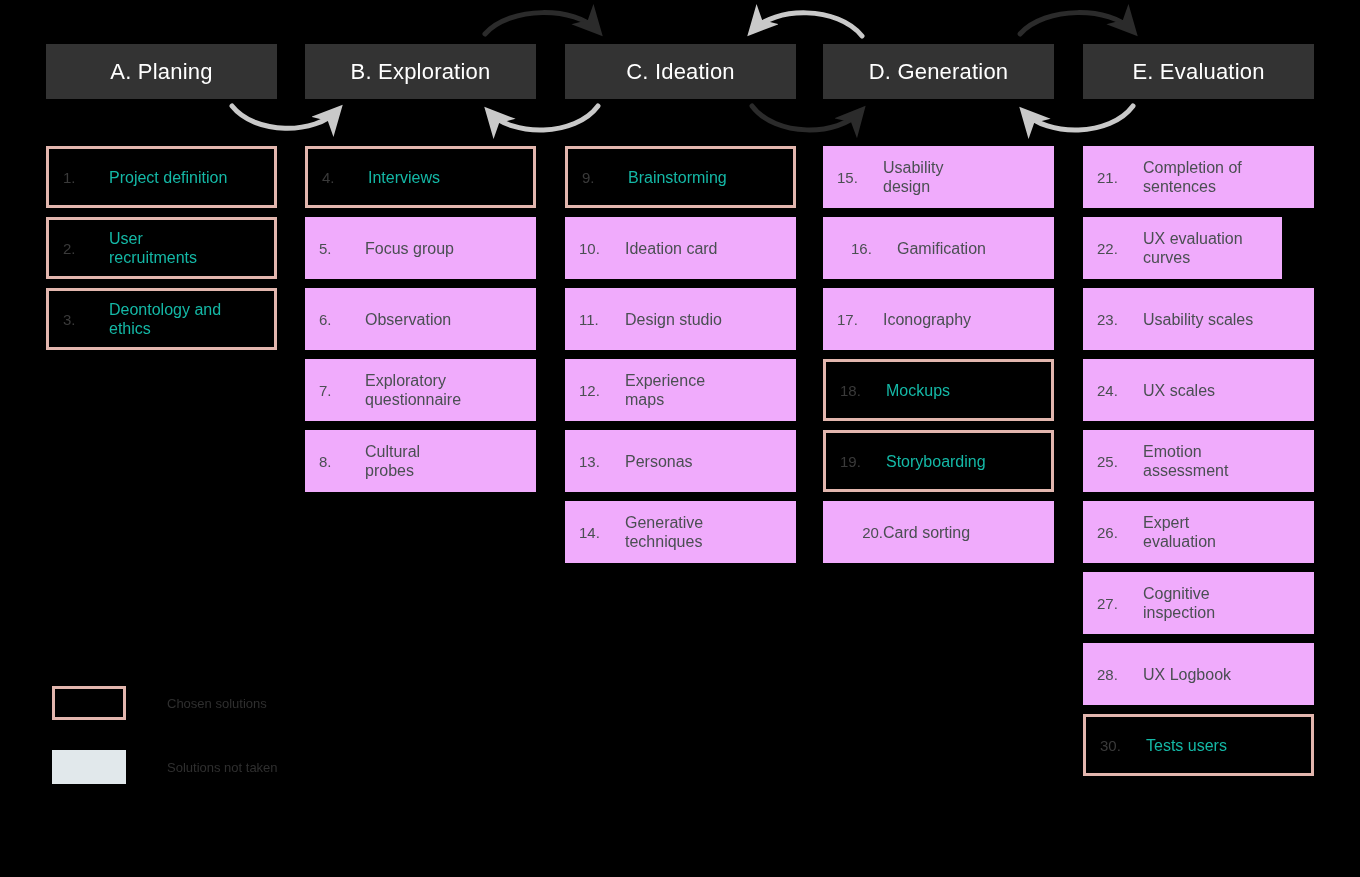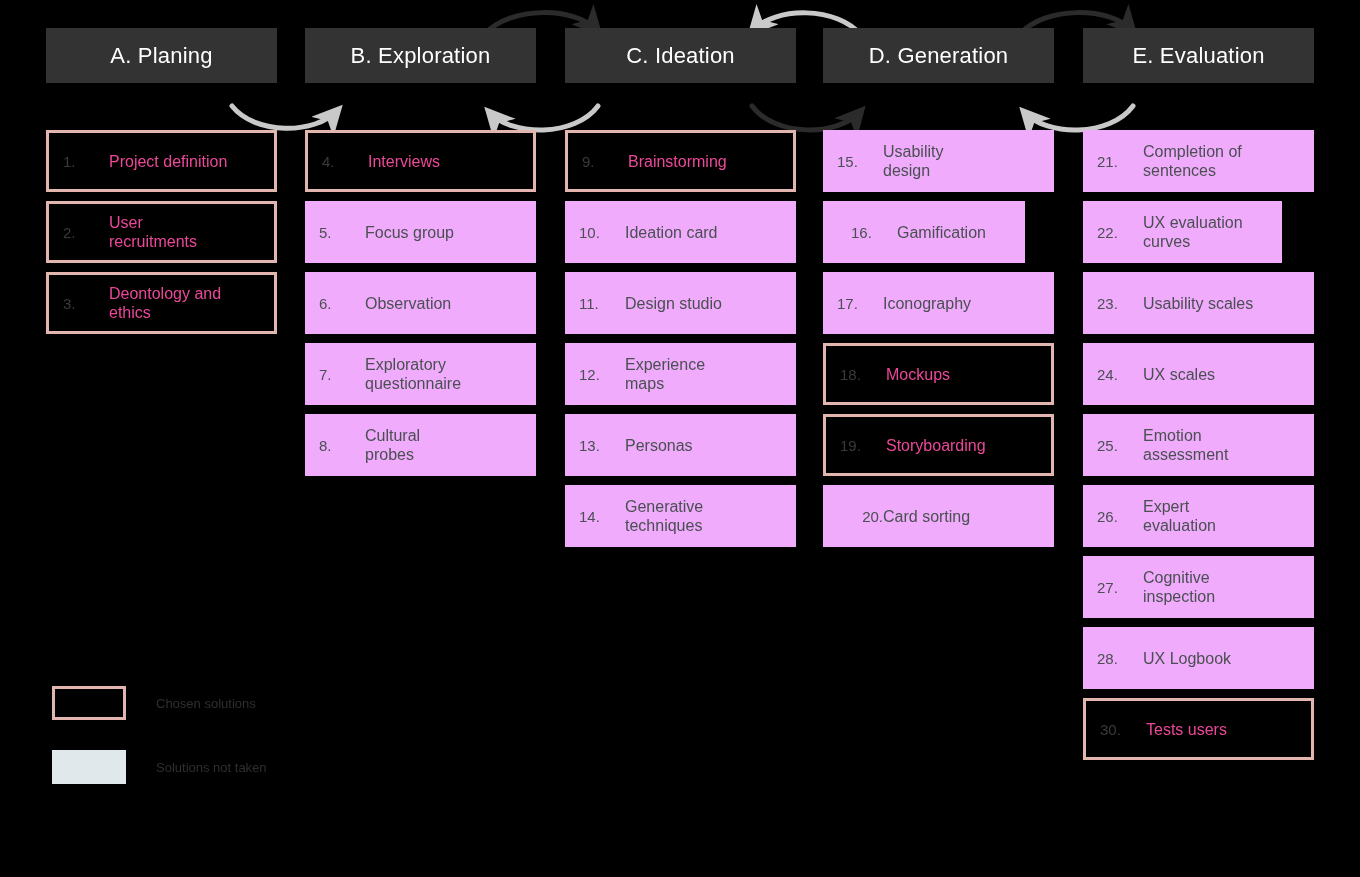"A. Planing" .column { top: 28px -> 44px }
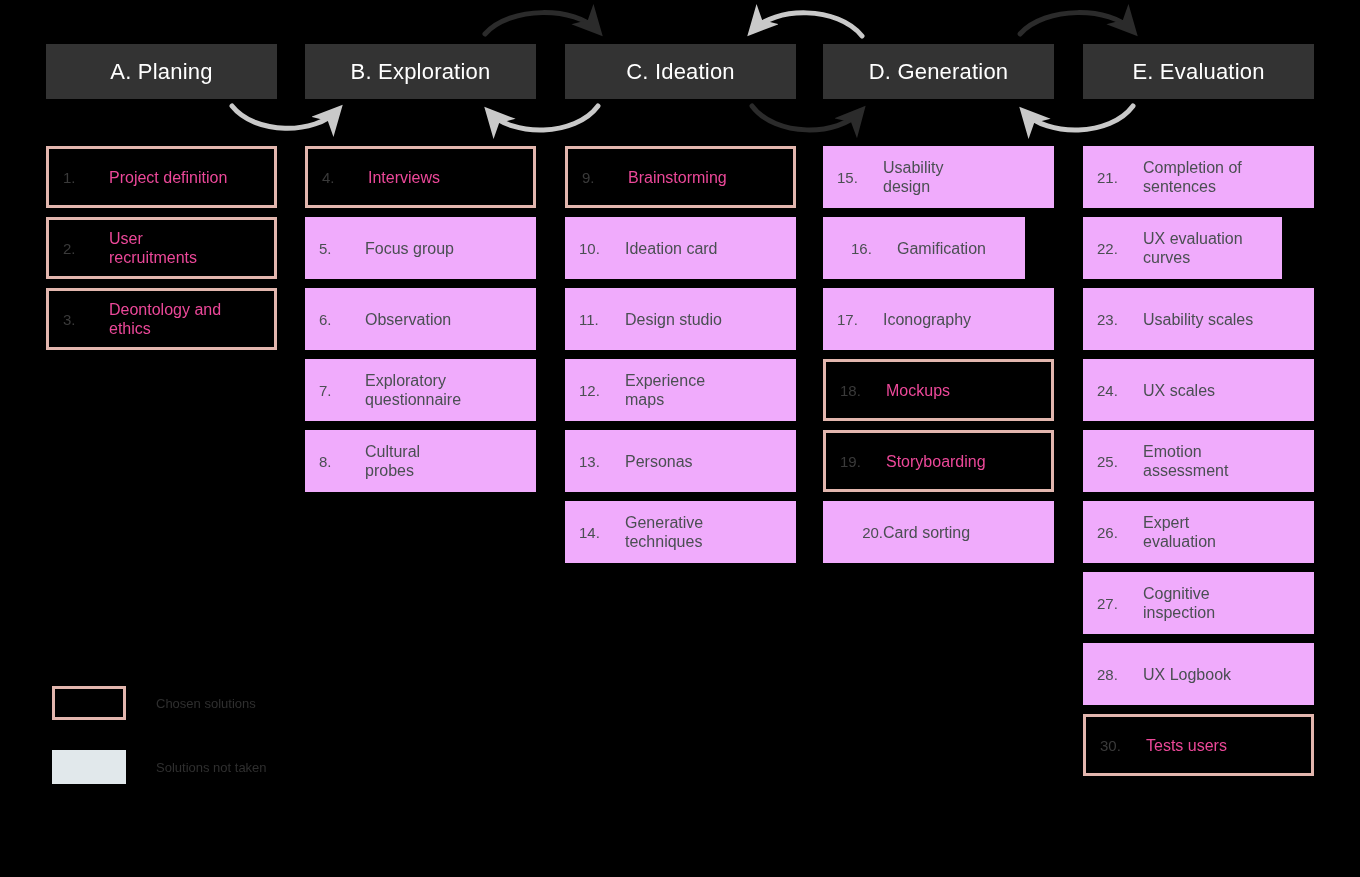"Project definition" .item.chosen .label { color: #ec4899 -> #14b8a6 }
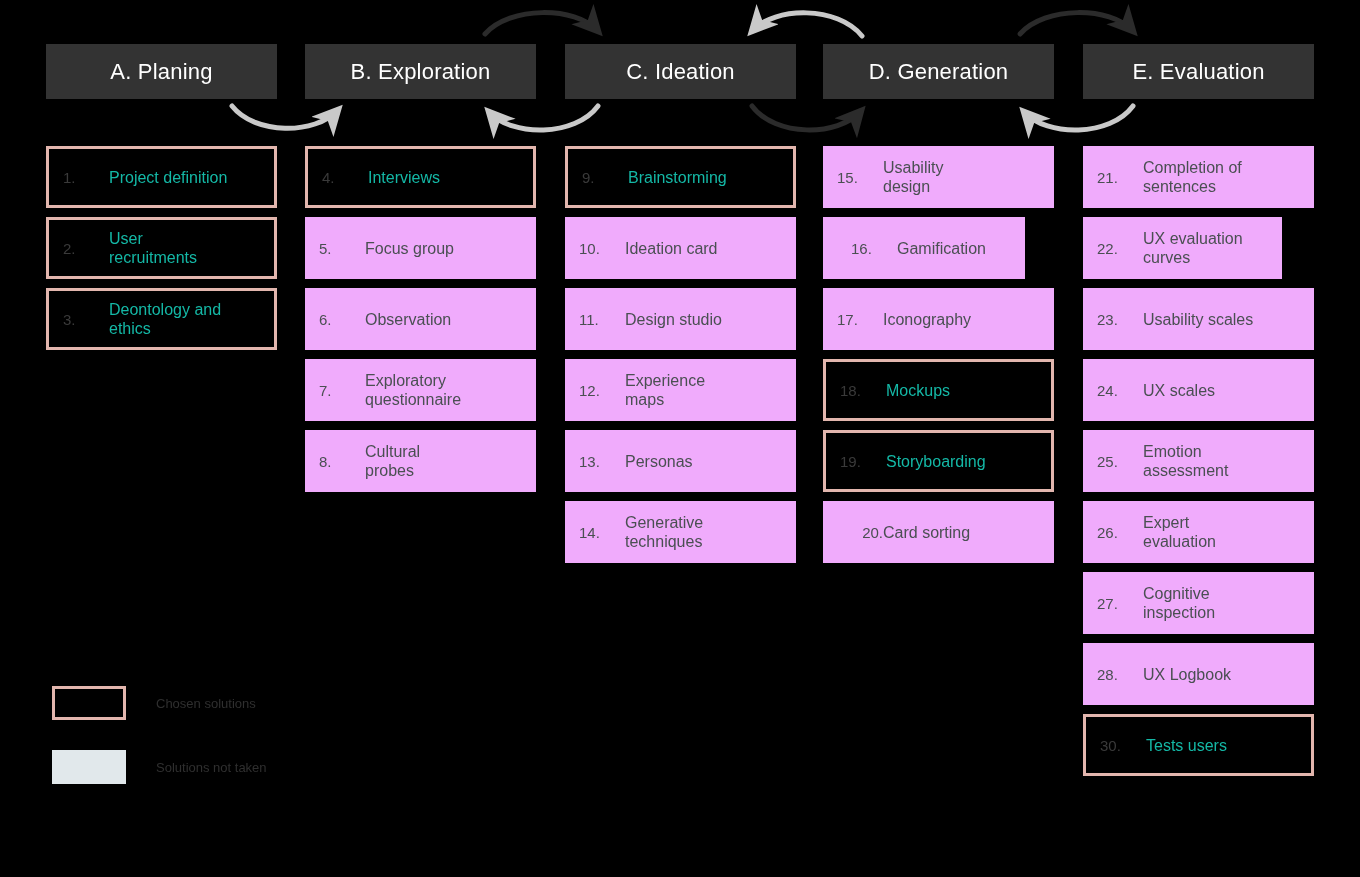"16." div.item { width: 202px -> 231px }
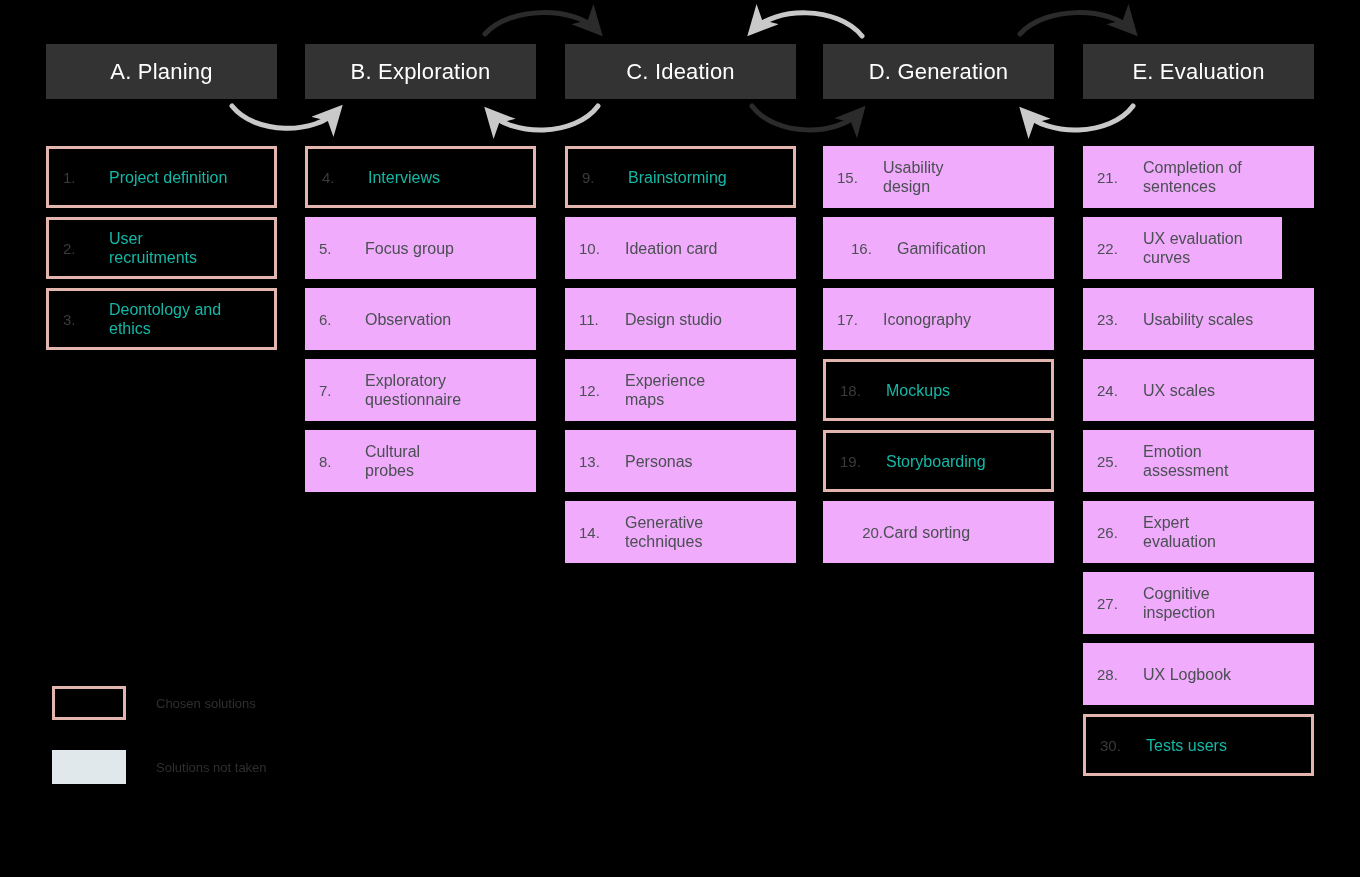"Chosen solutions" .legend-label { margin-left: 30px -> 41px }
